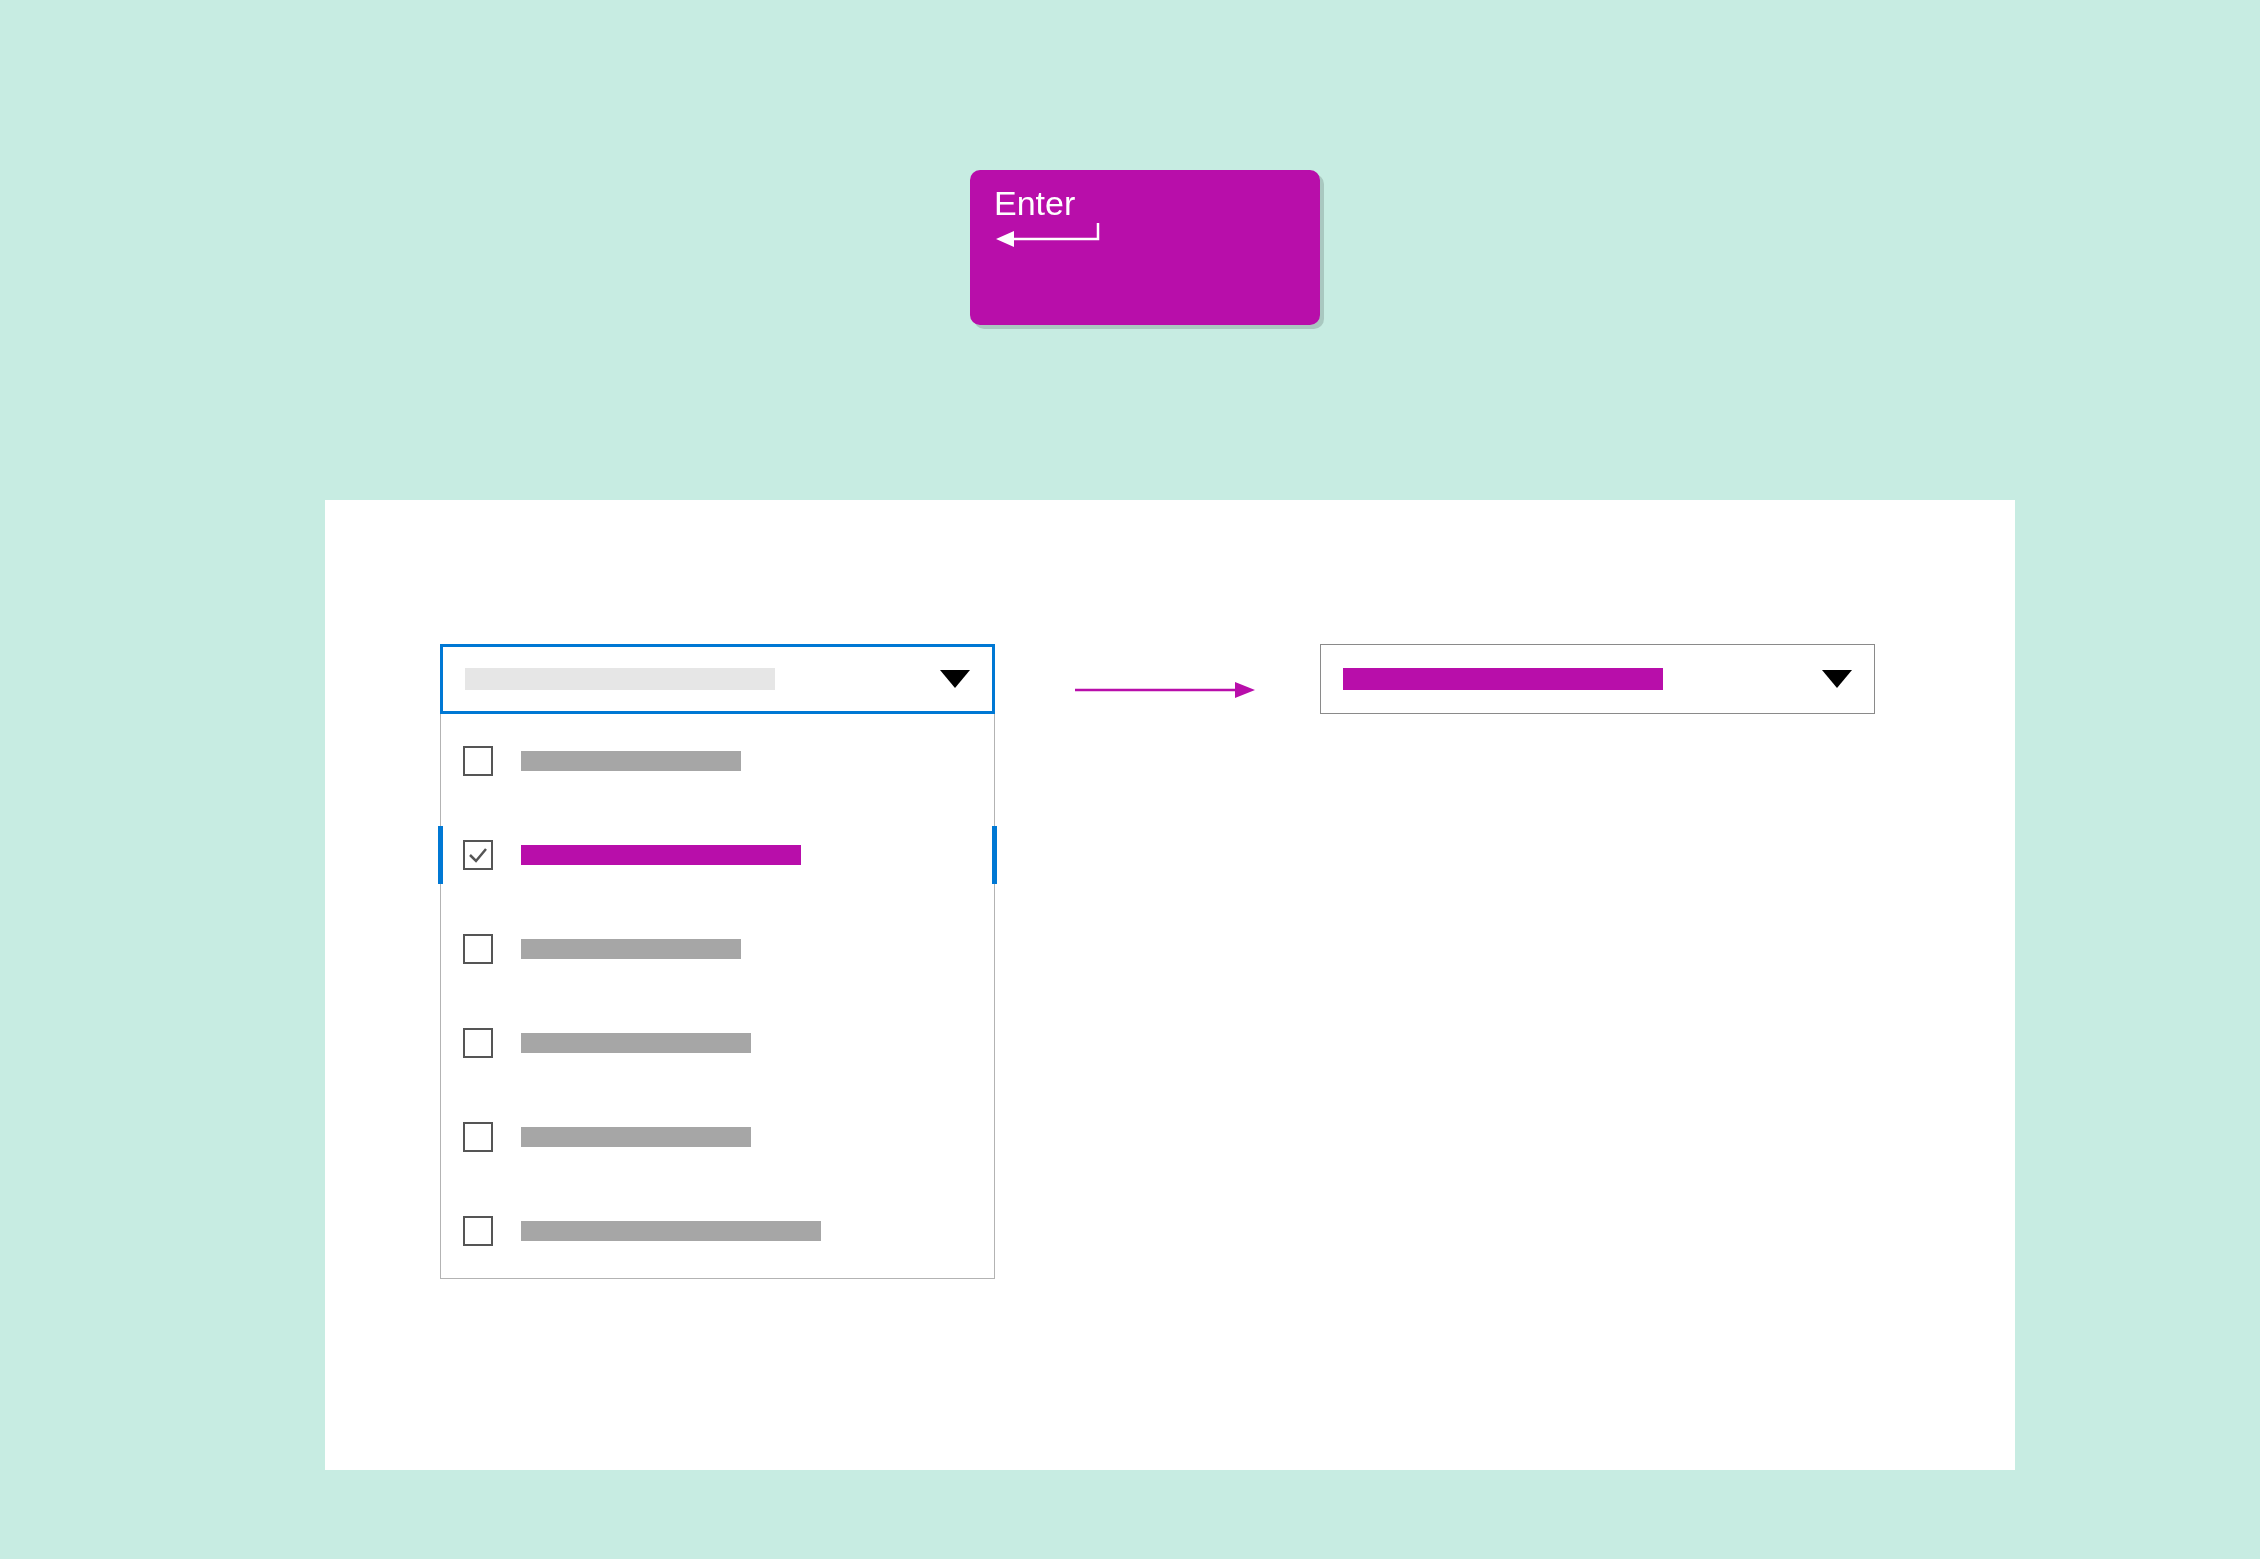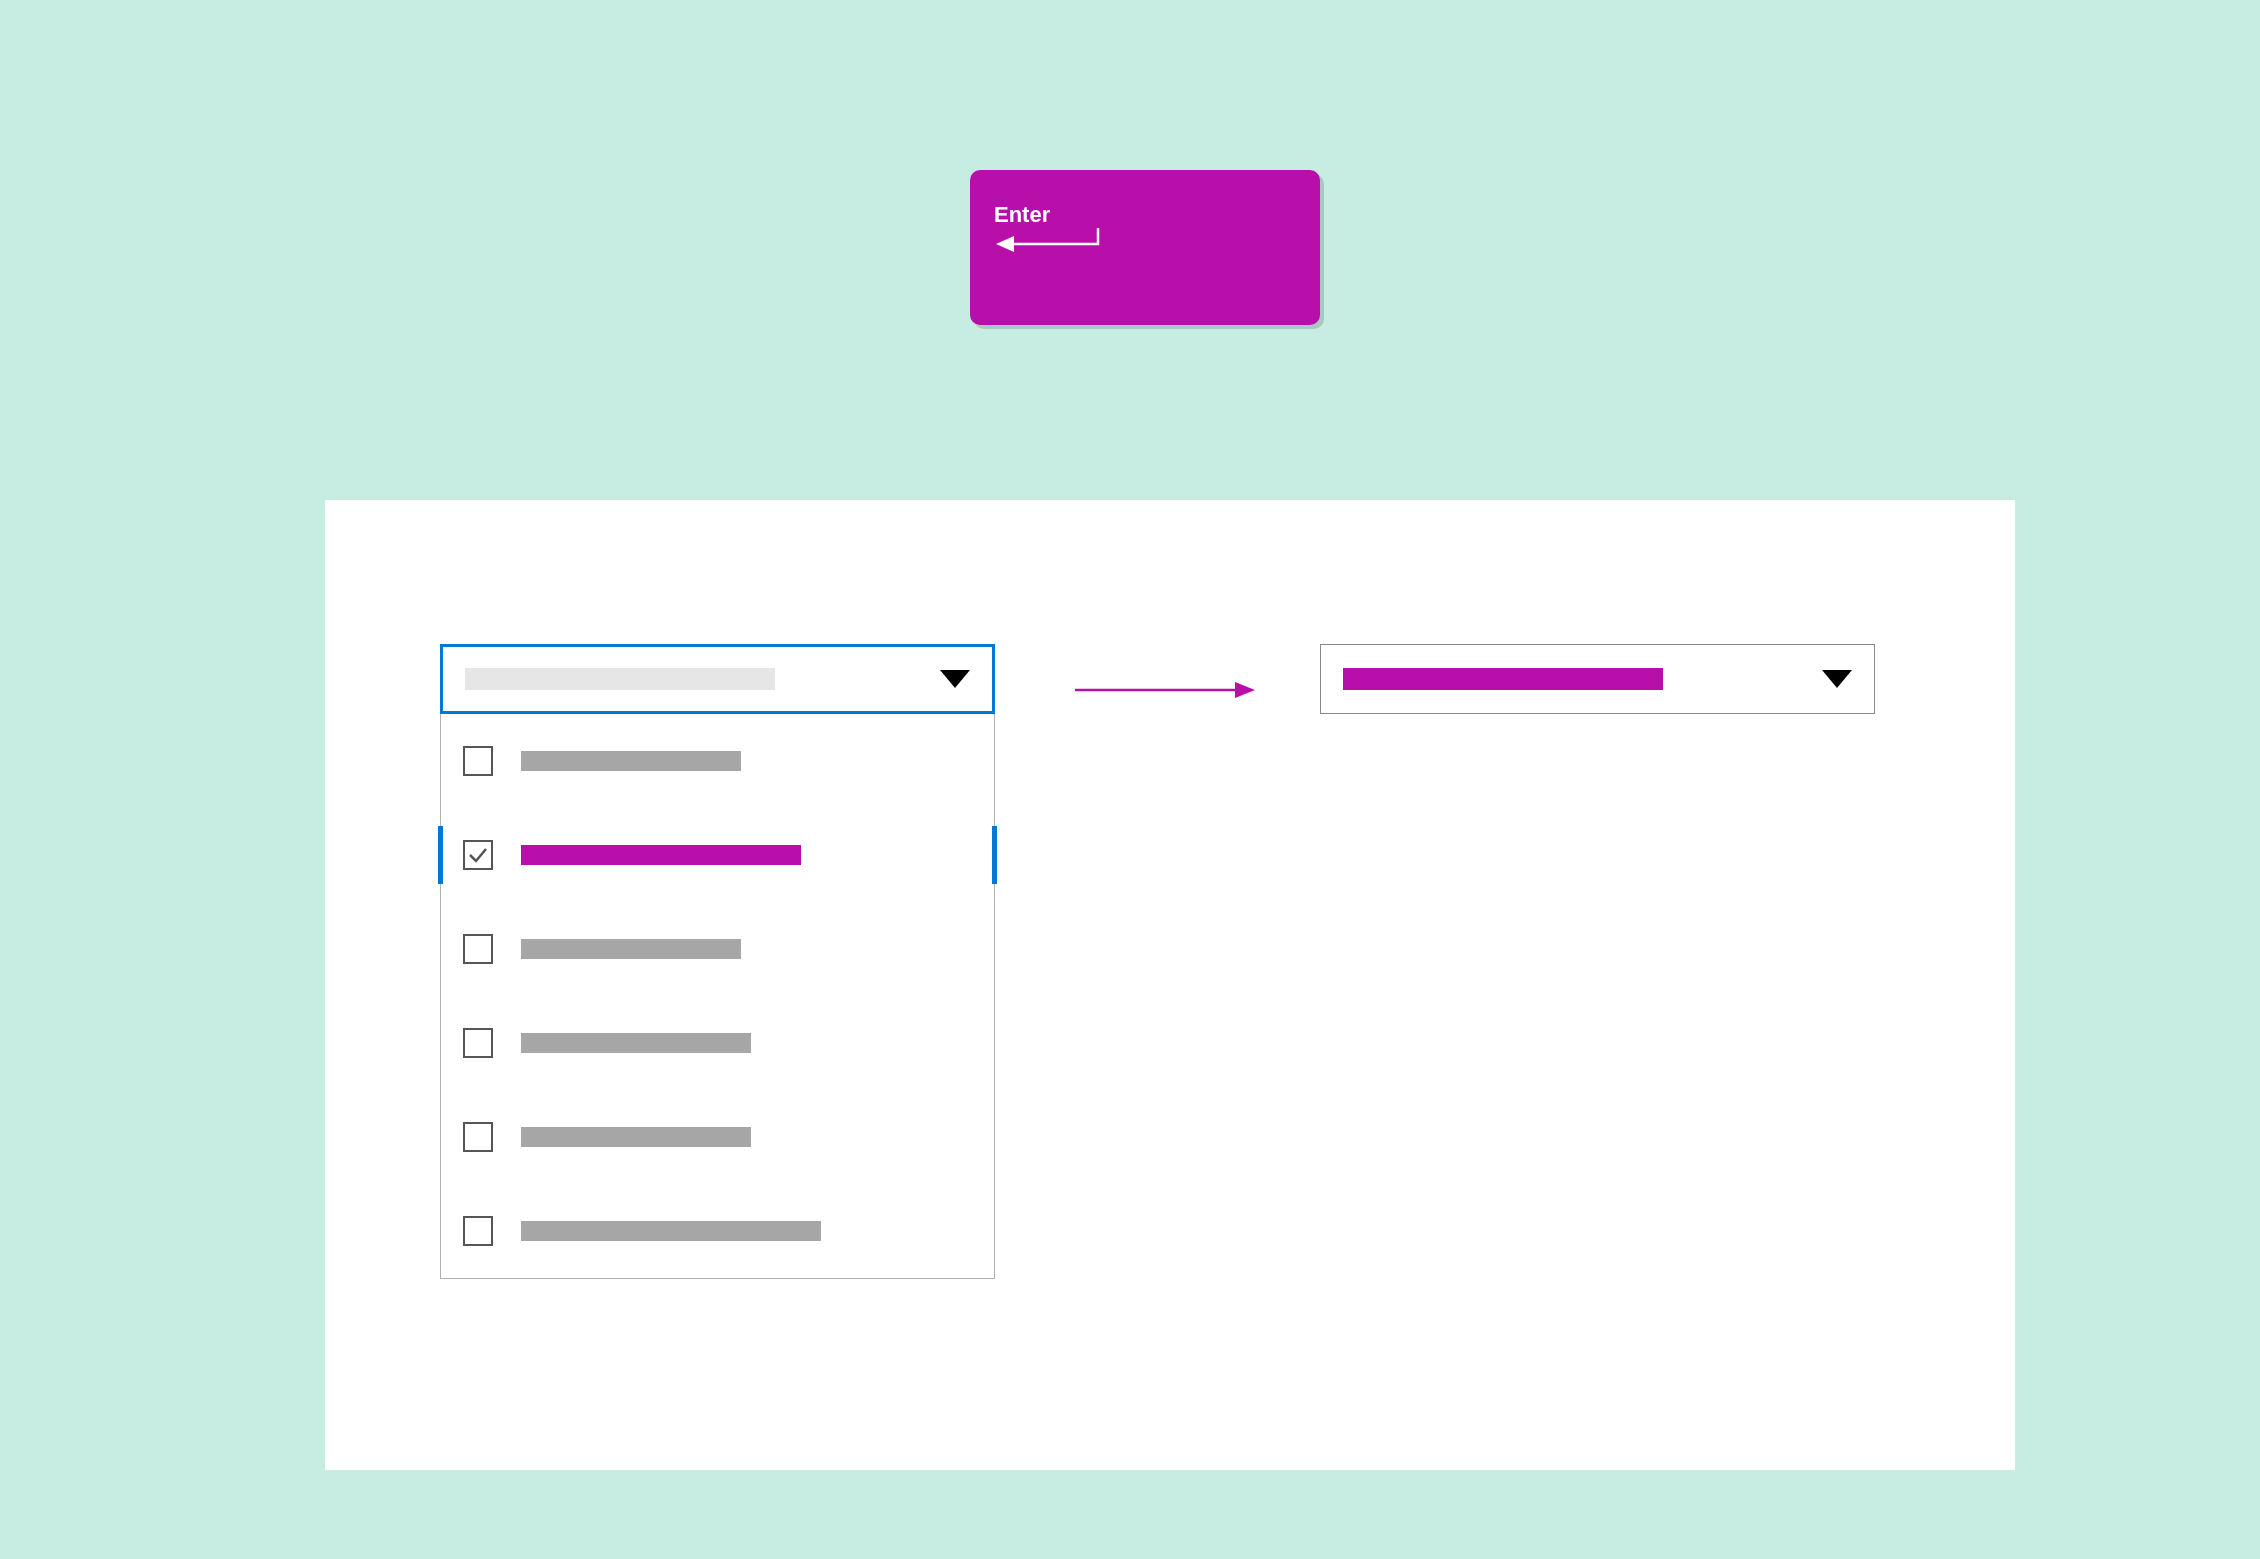"Enter" .enter-key .label { font-size: 22px -> 34px; font-weight: 700 -> 400; margin-top: 18px -> none }
